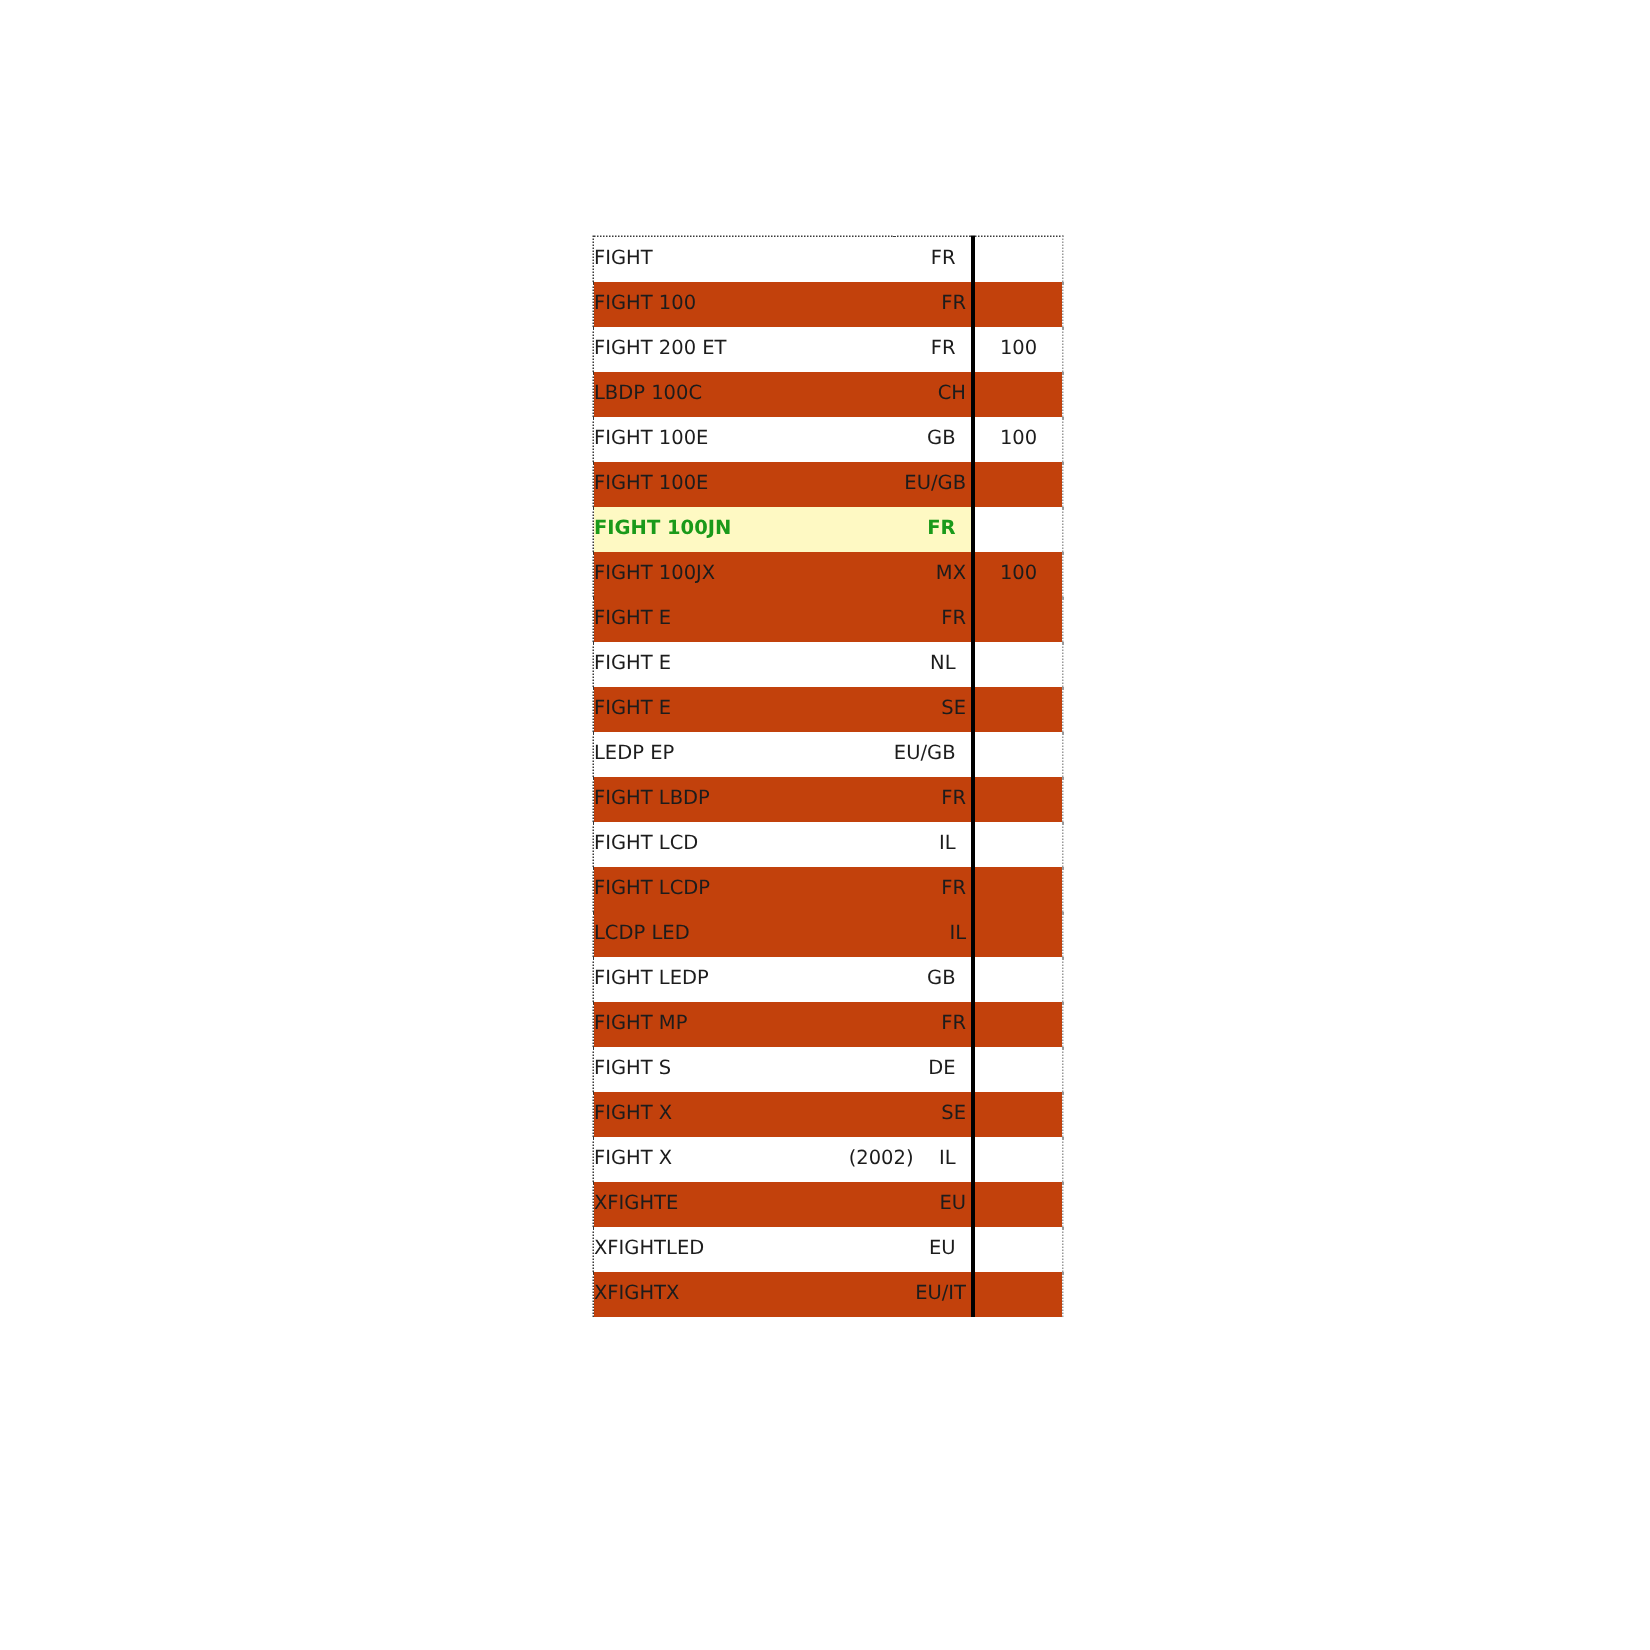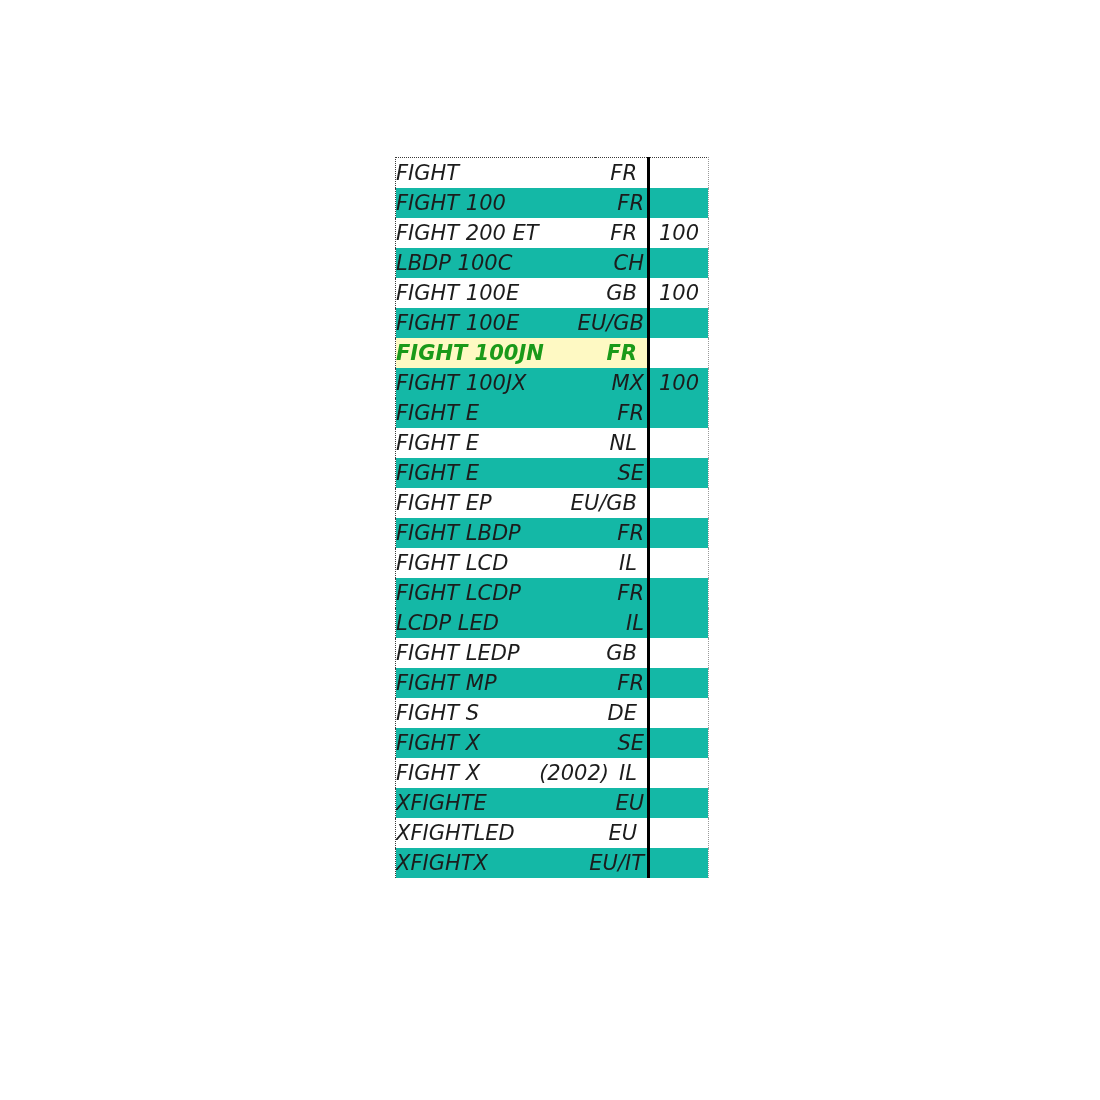"FIGHT" table.listing td { font-size: 21px -> 13px; font-style: italic -> none }
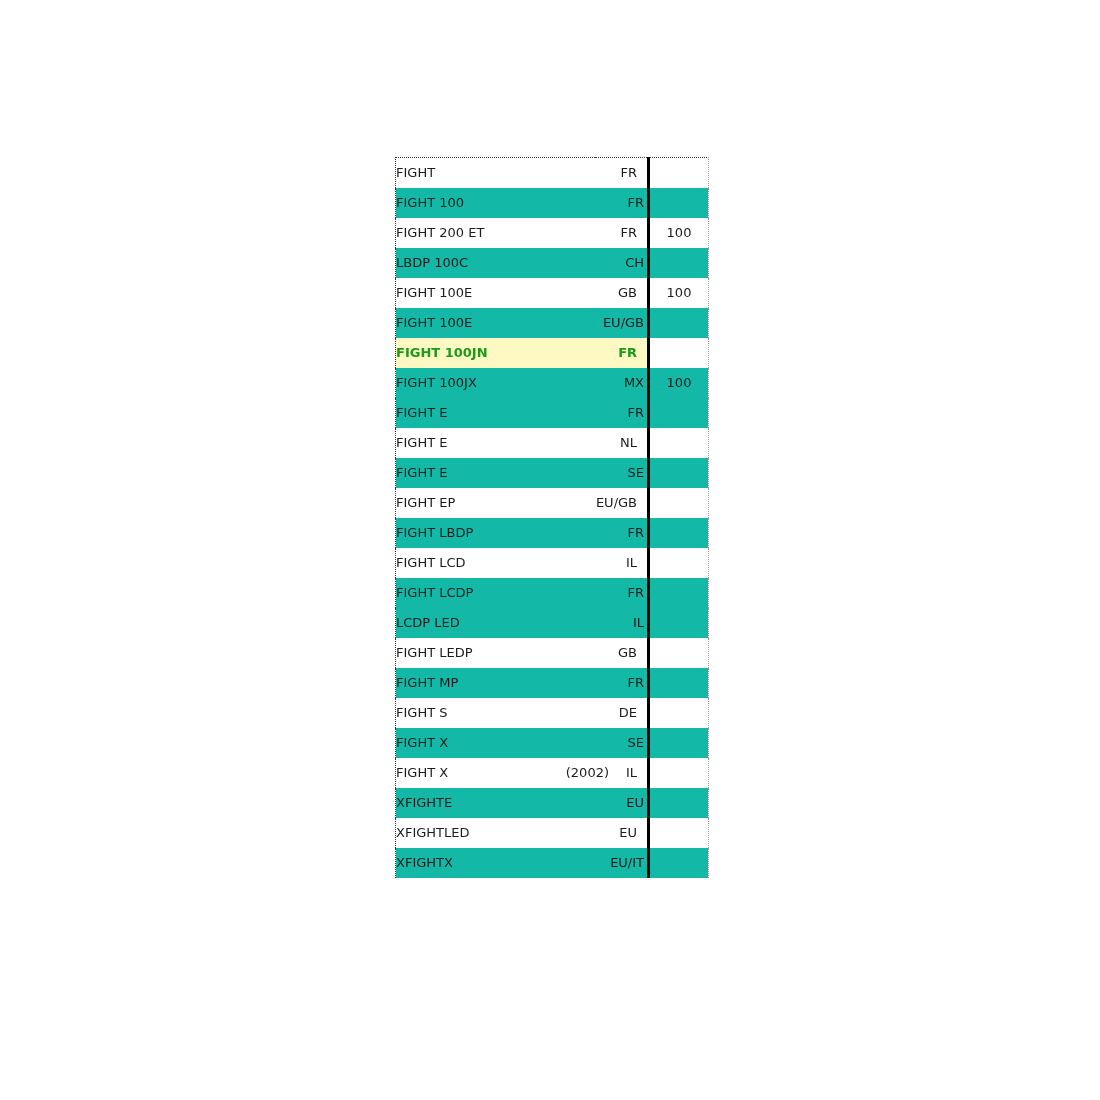"FIGHT 100" tr.shaded td.cell-main, tr.shaded td.cell-num { background: #14b8a6 -> #c2410c }
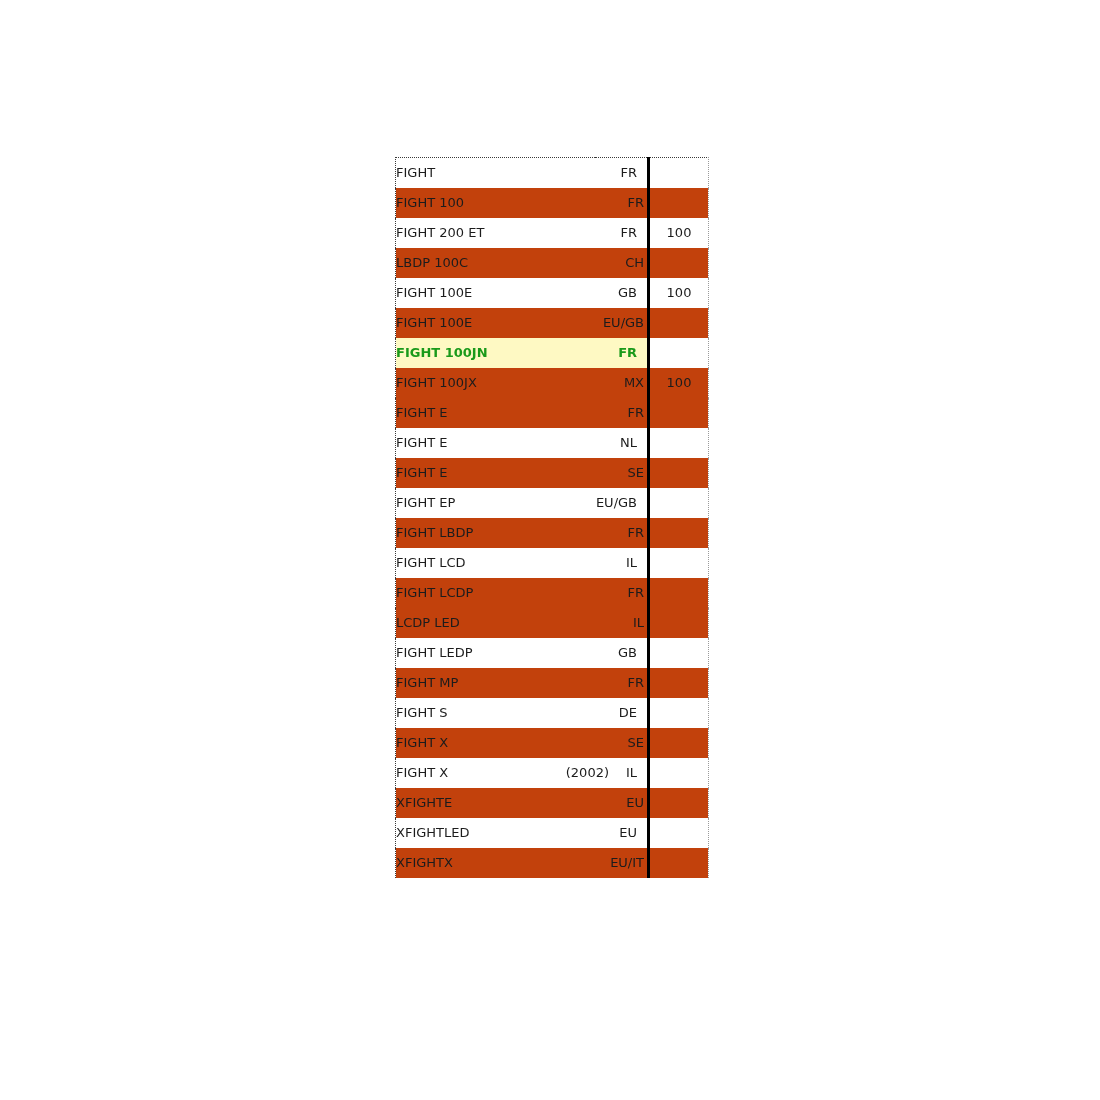"FIGHT EP" span.mark-name { text: FIGHT -> LEDP }
